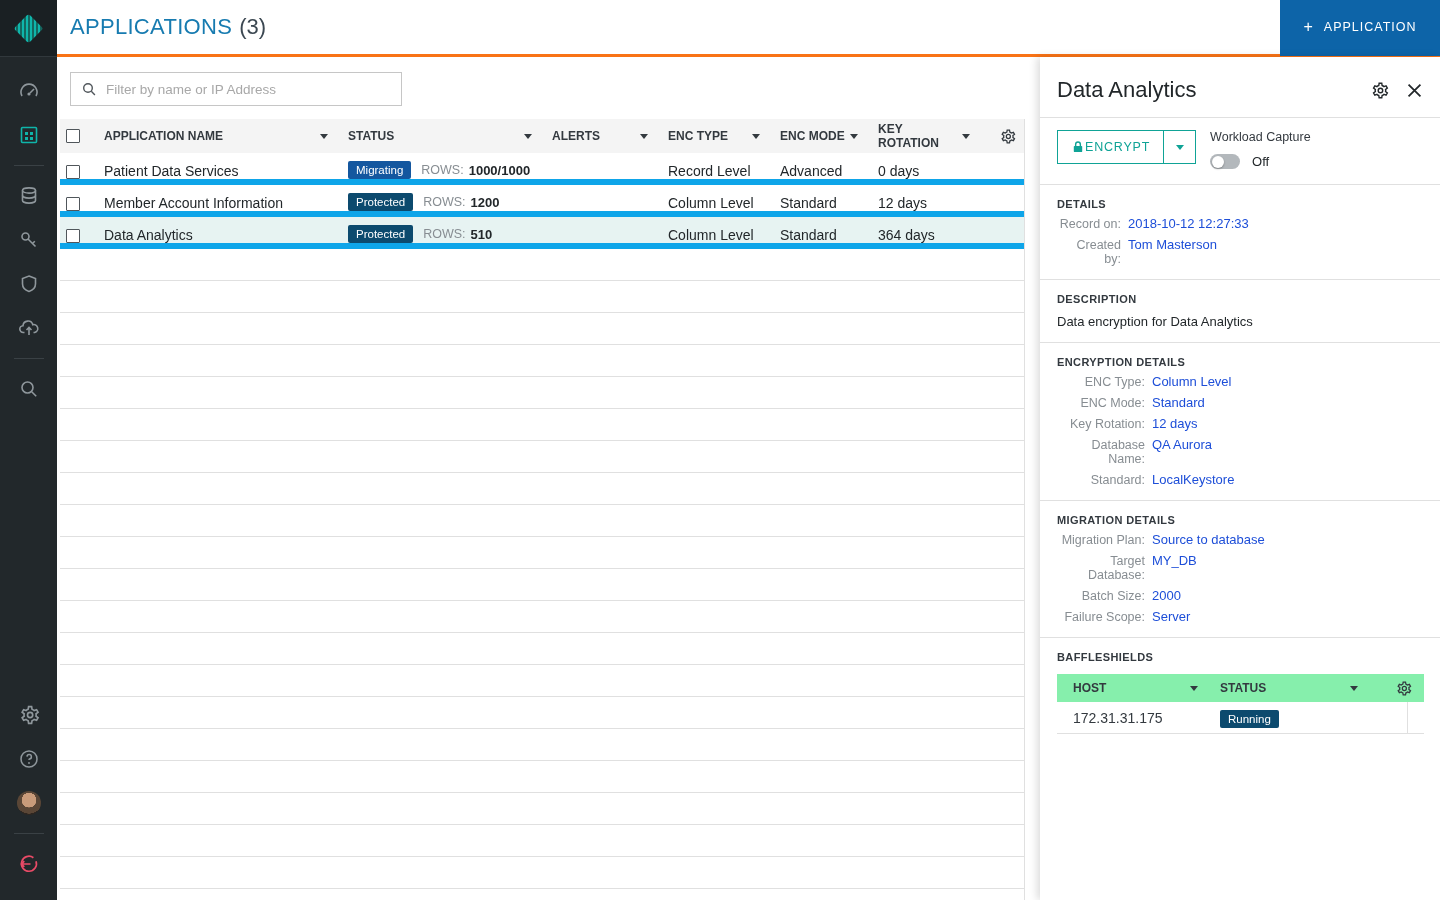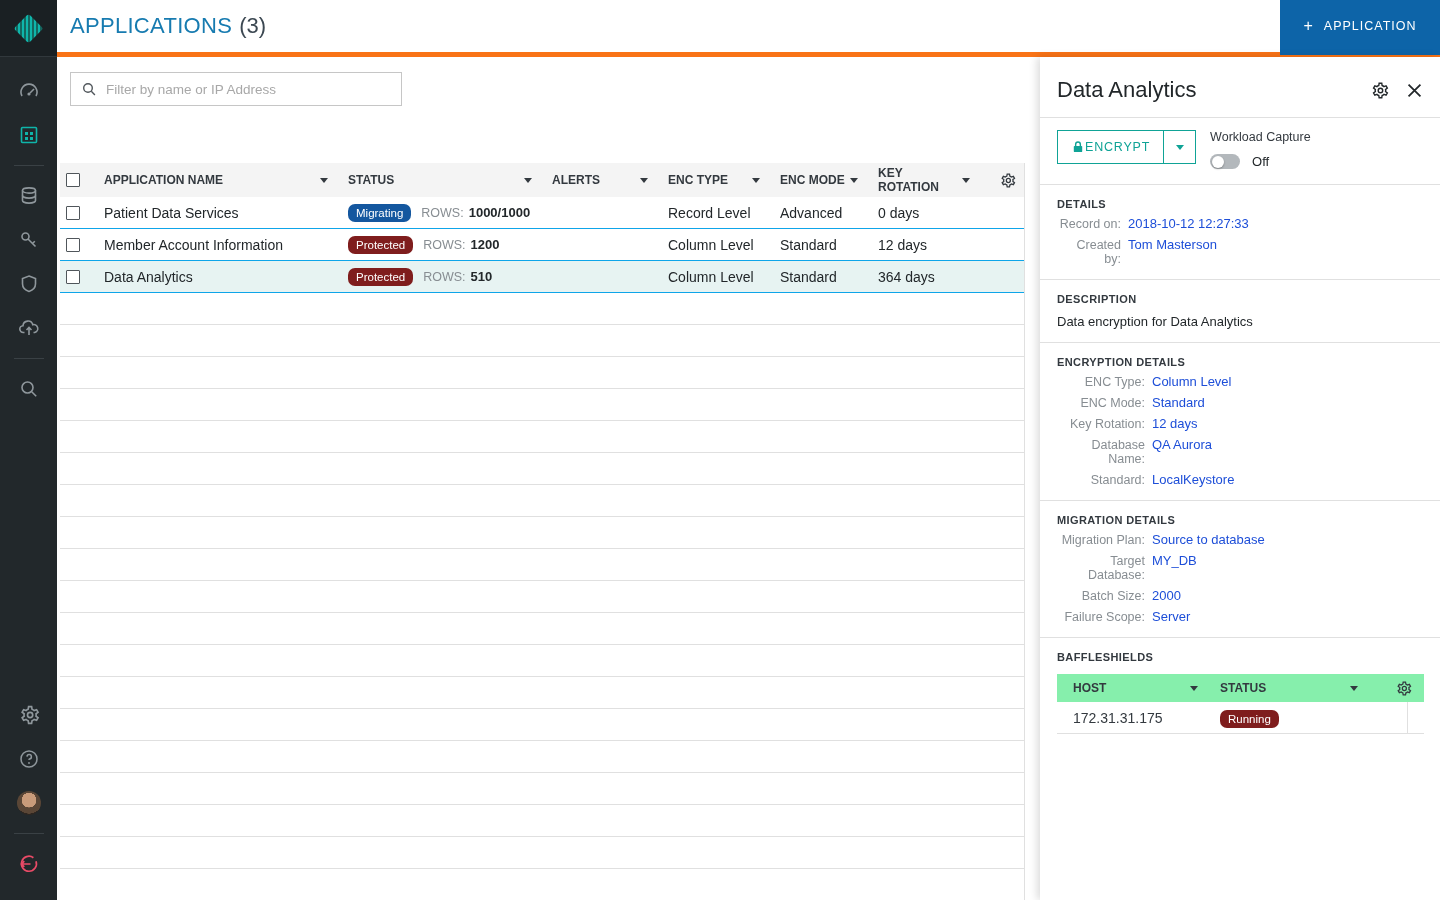"APPLICATIONS" .topbar { border-bottom: 5px solid #f97316 -> 3px solid #f97316 }
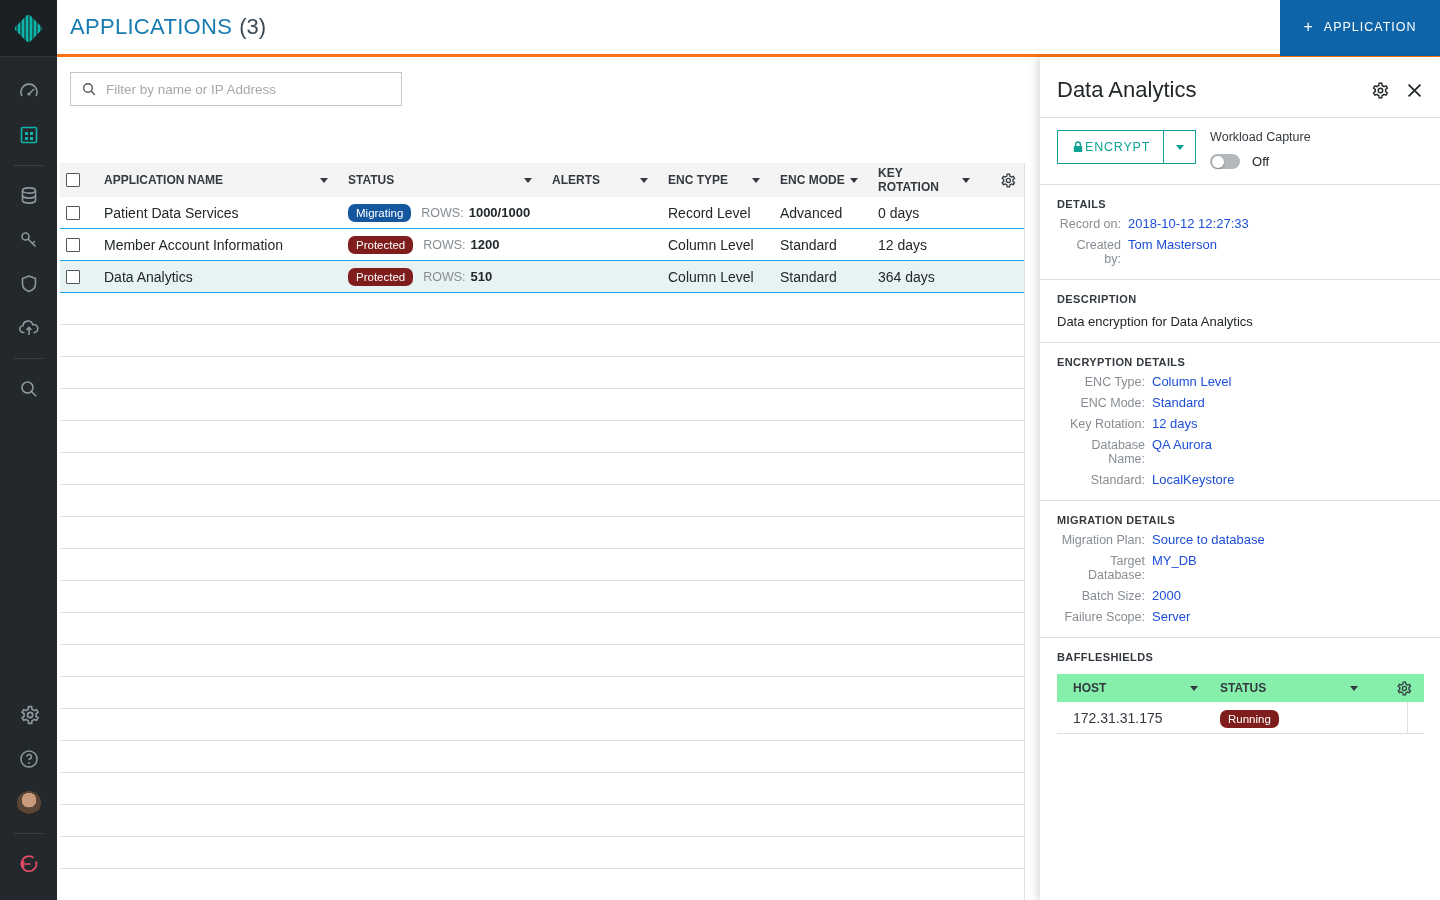"Filter by name or IP" .main { gap: 44px -> none }
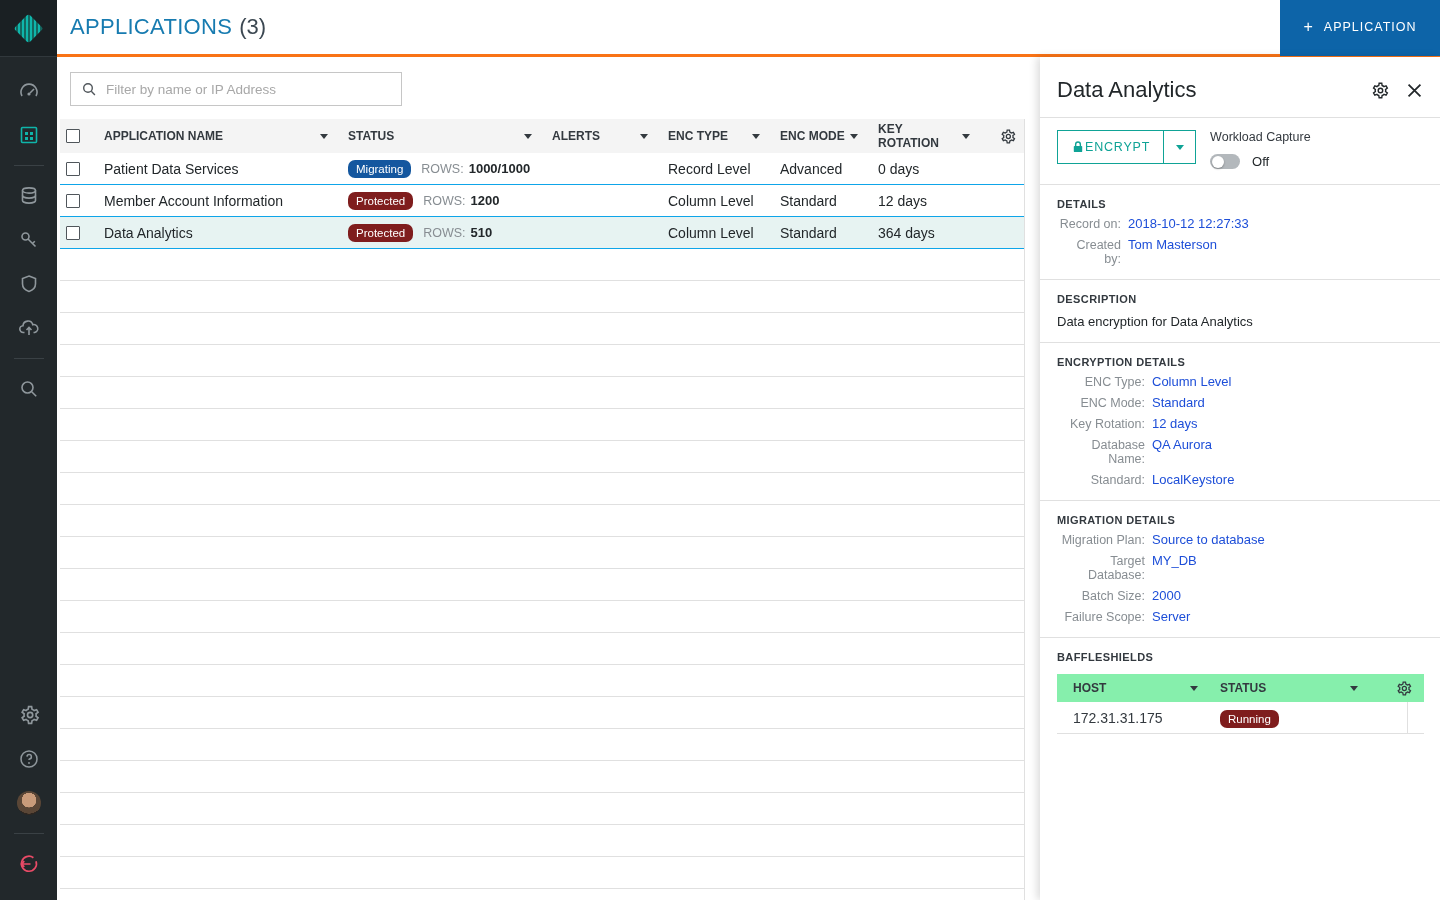"Patient Data Services" .tbody-row { align-items: none -> flex-end; border-bottom: 1px solid #0ea5e9 -> 6px solid #0ea5e9 }
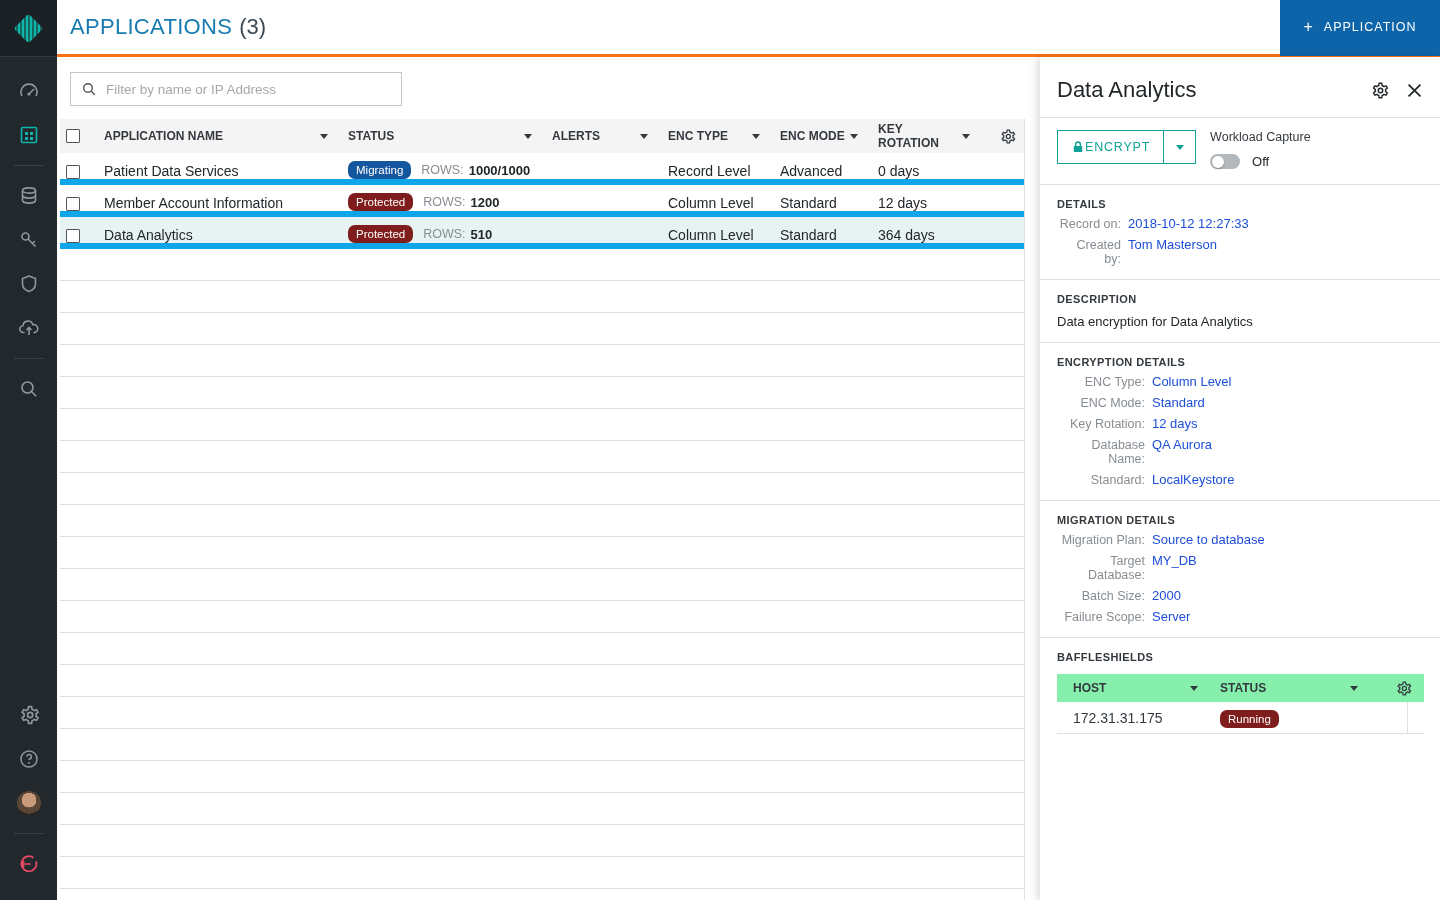"Migrating" .badge { border-radius: 7px -> 2px }
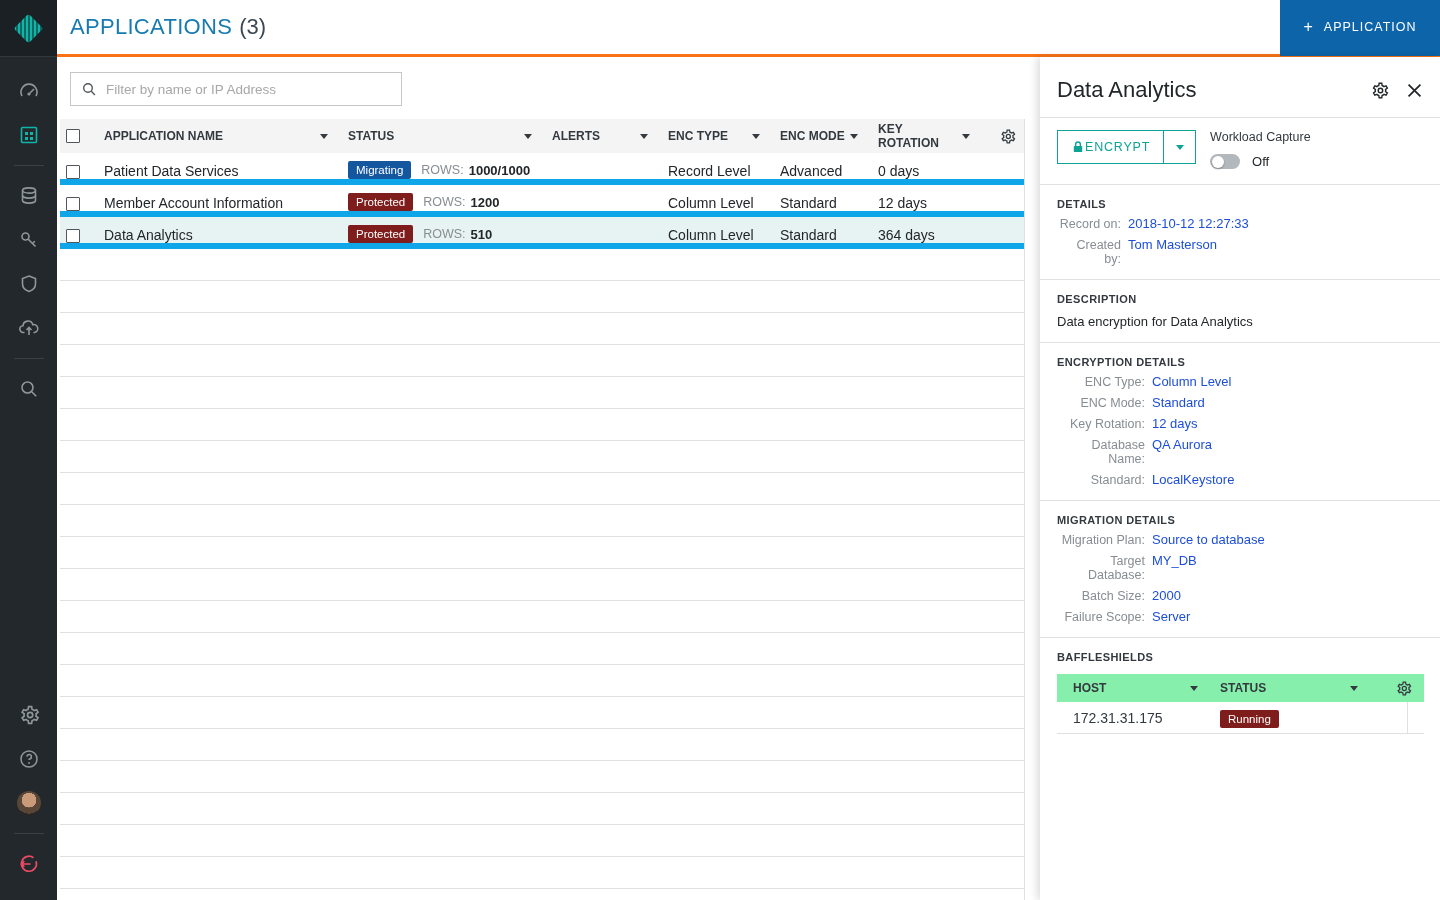"Protected" .badge.teal { background: #7f1d1d -> #0c4a6e }
